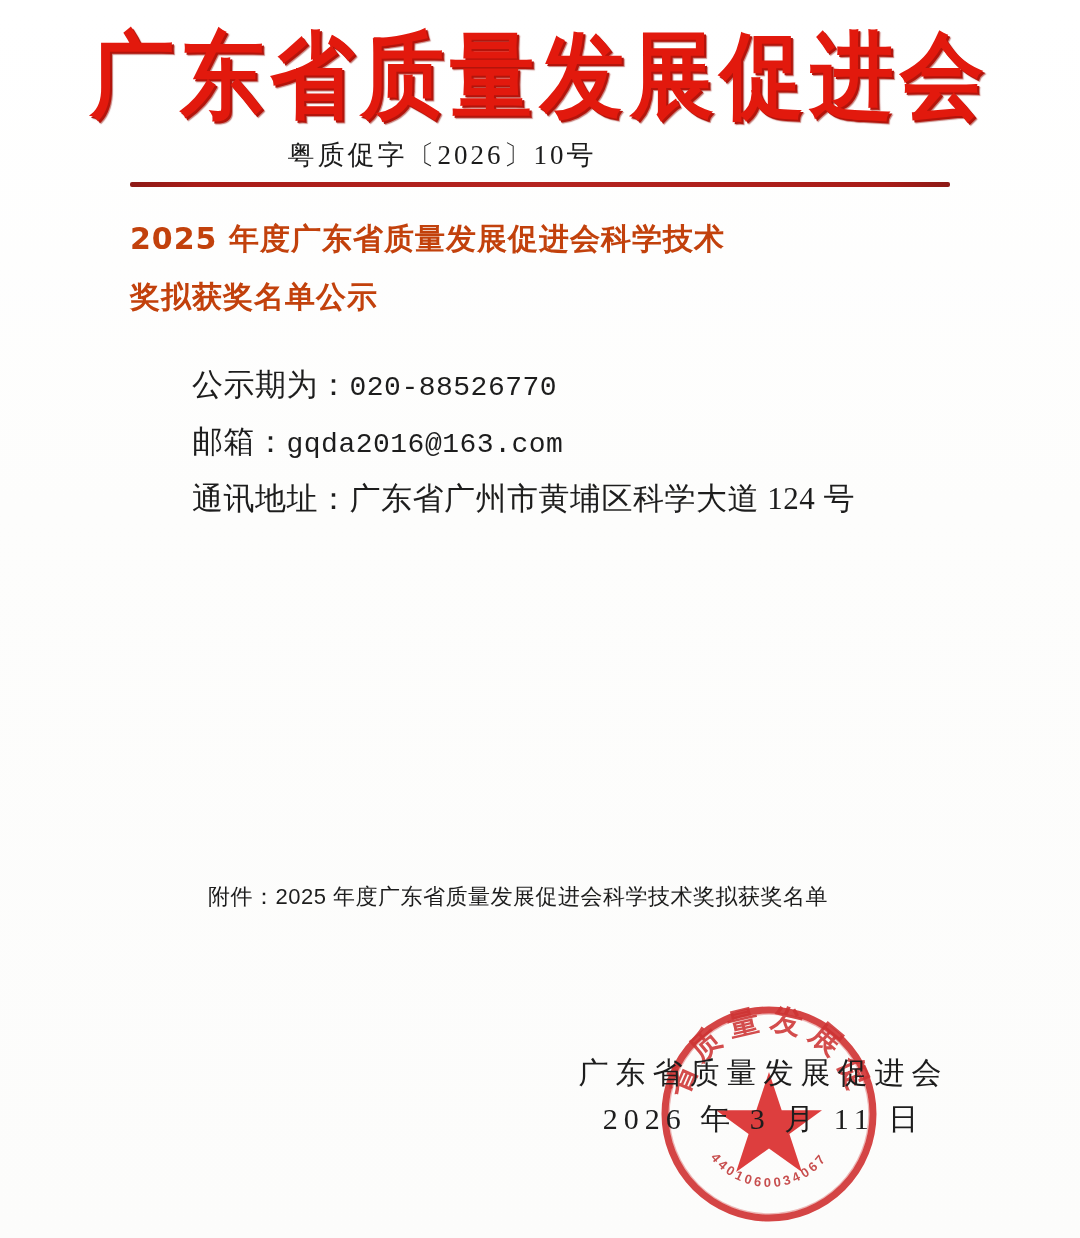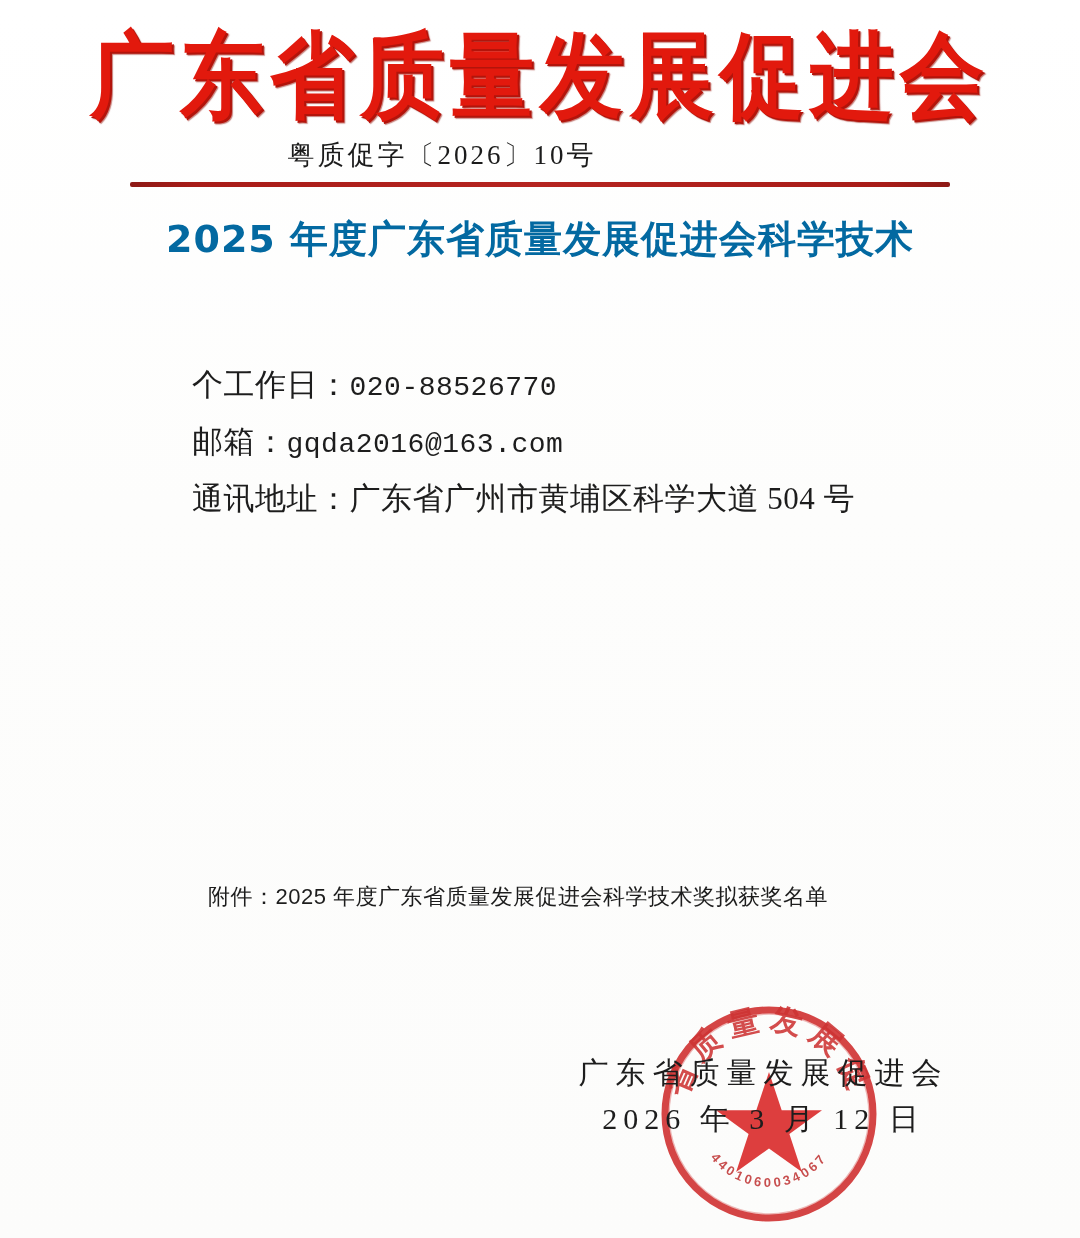"2025 年度广东省质量发展促进会科学技术" #title { color: #0369a1 -> #c2410c; font-size: 38px -> 30px; text-align: center -> left }
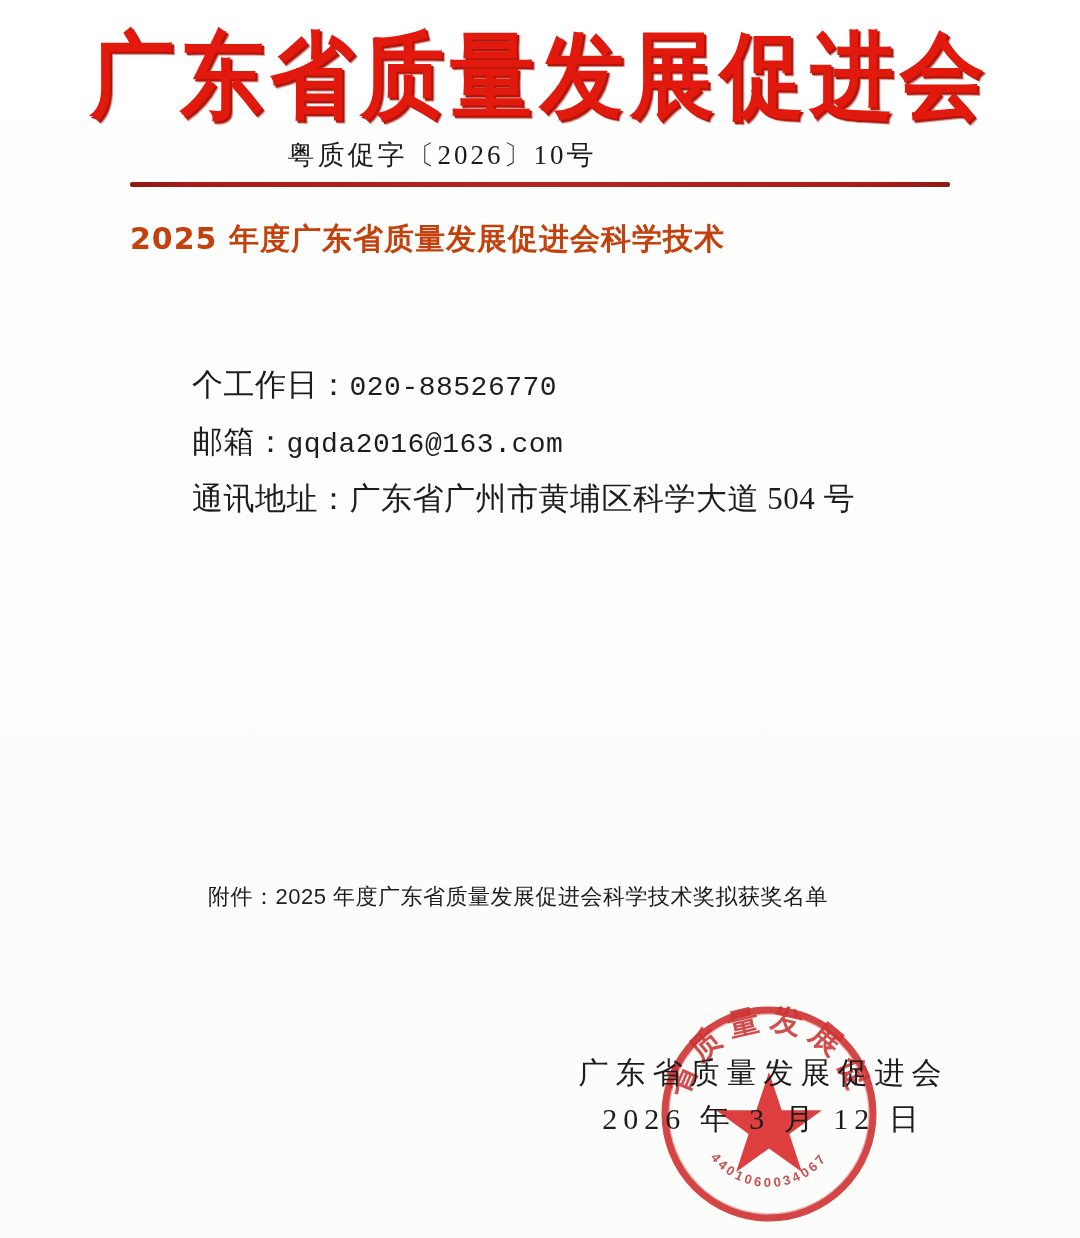"奖拟获奖名单公示" span.tline { html: none -> <span>奖拟获奖名单公示</span> }
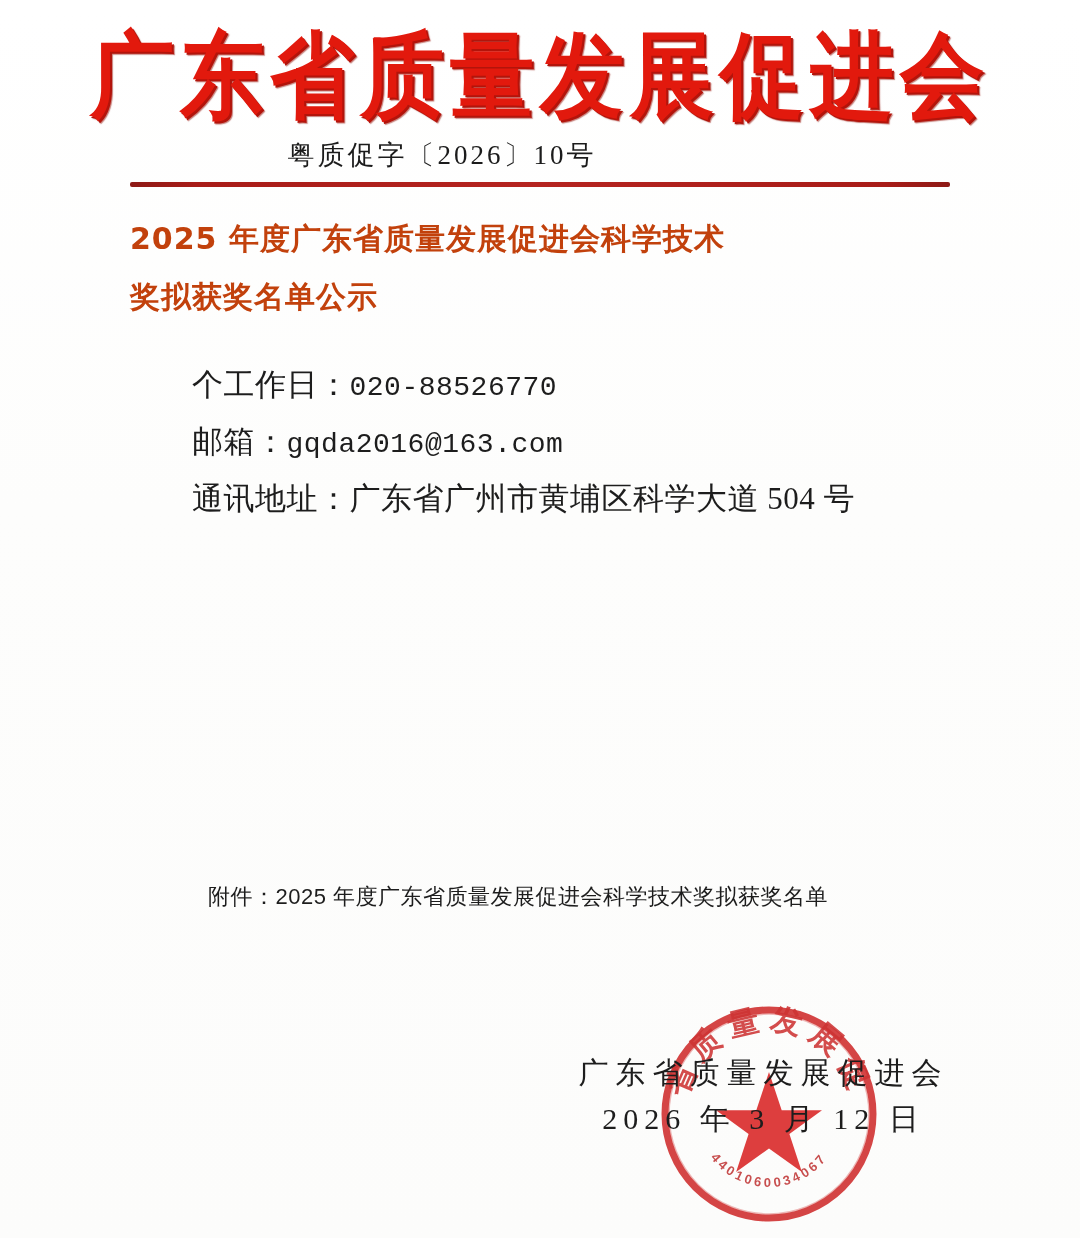"个工作日：" span { text: 个工作日 -> 公示期为 }
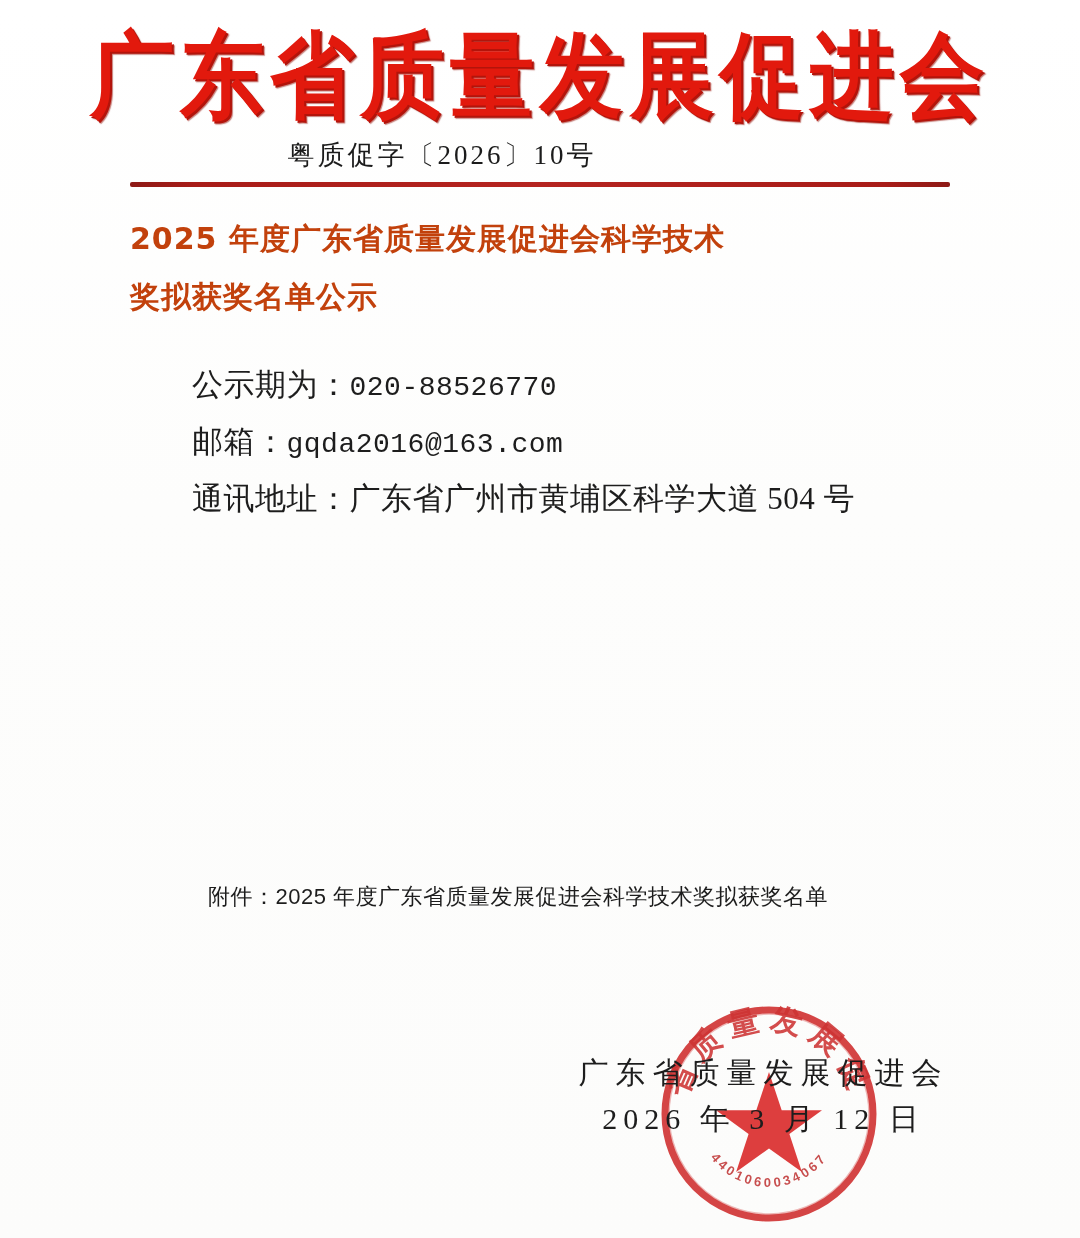"广东省广州市黄埔区科学大道 504 号" span { text: 504 -> 124 }
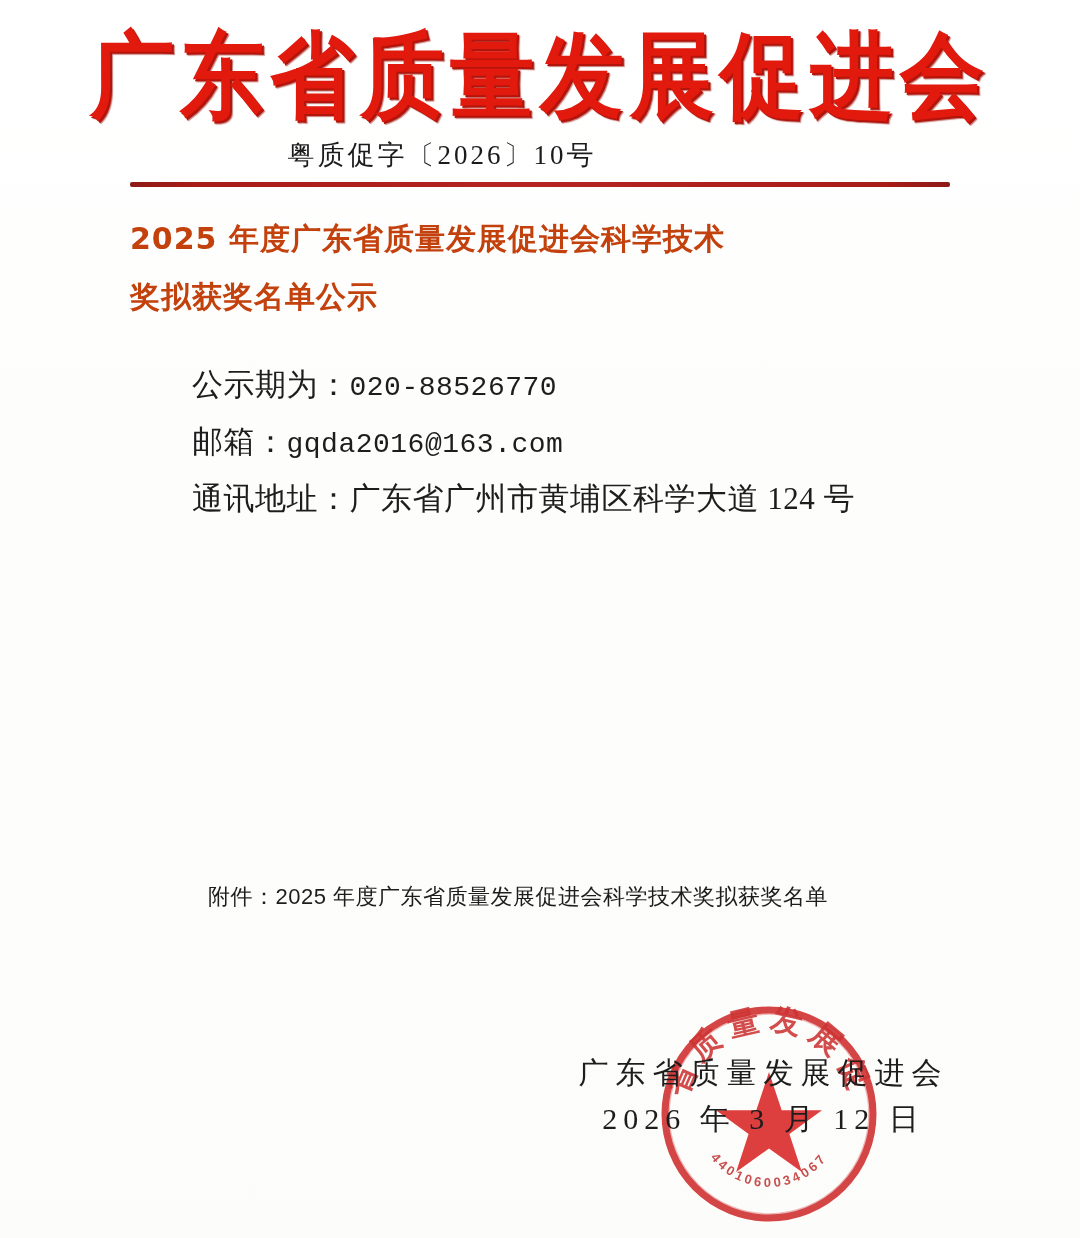"2026 年 3 月 12" div.sig-date { text: 12 -> 11 }
